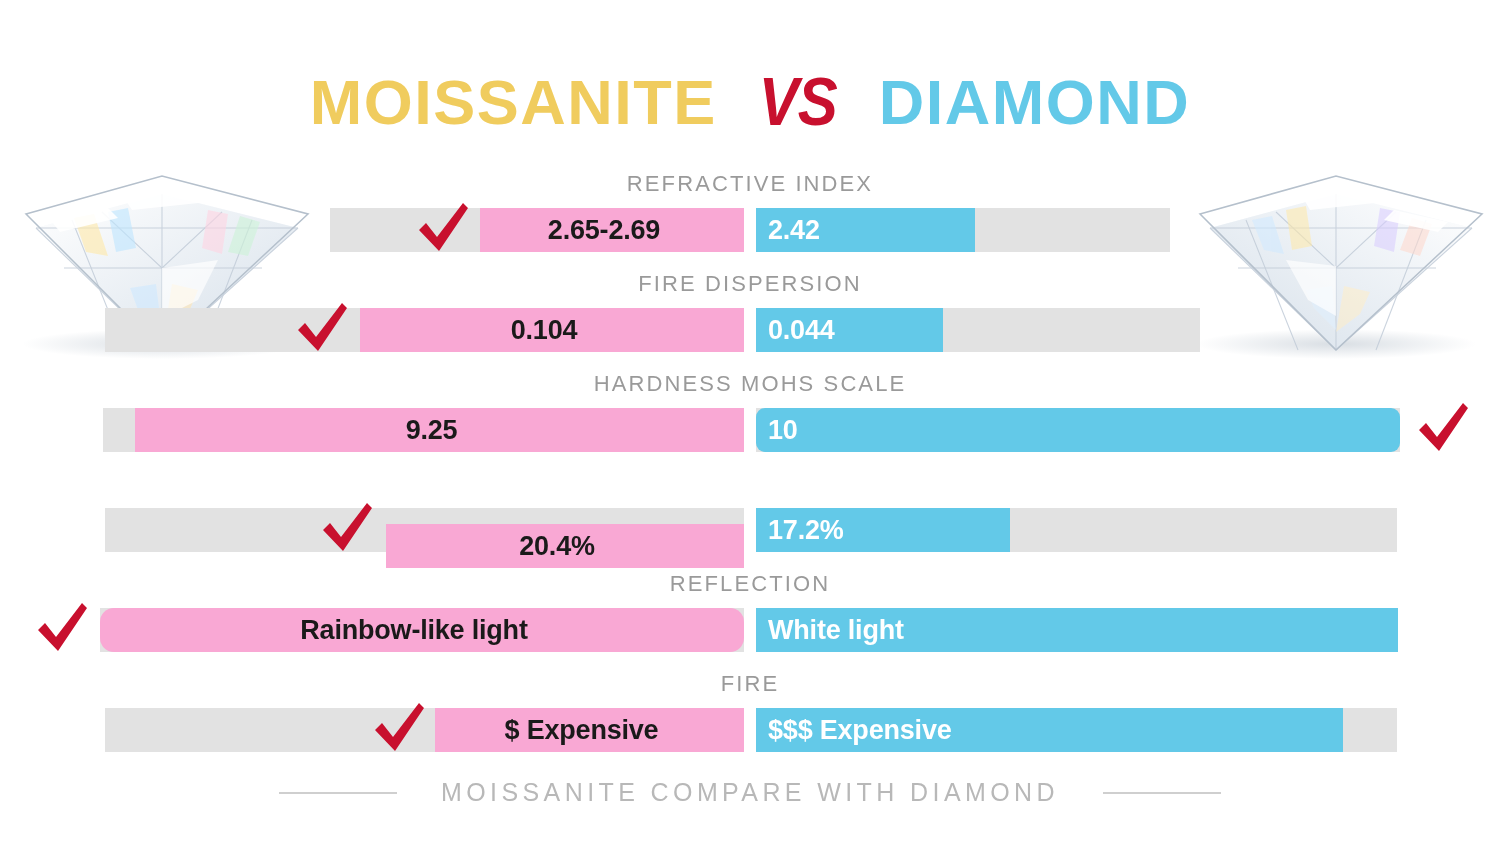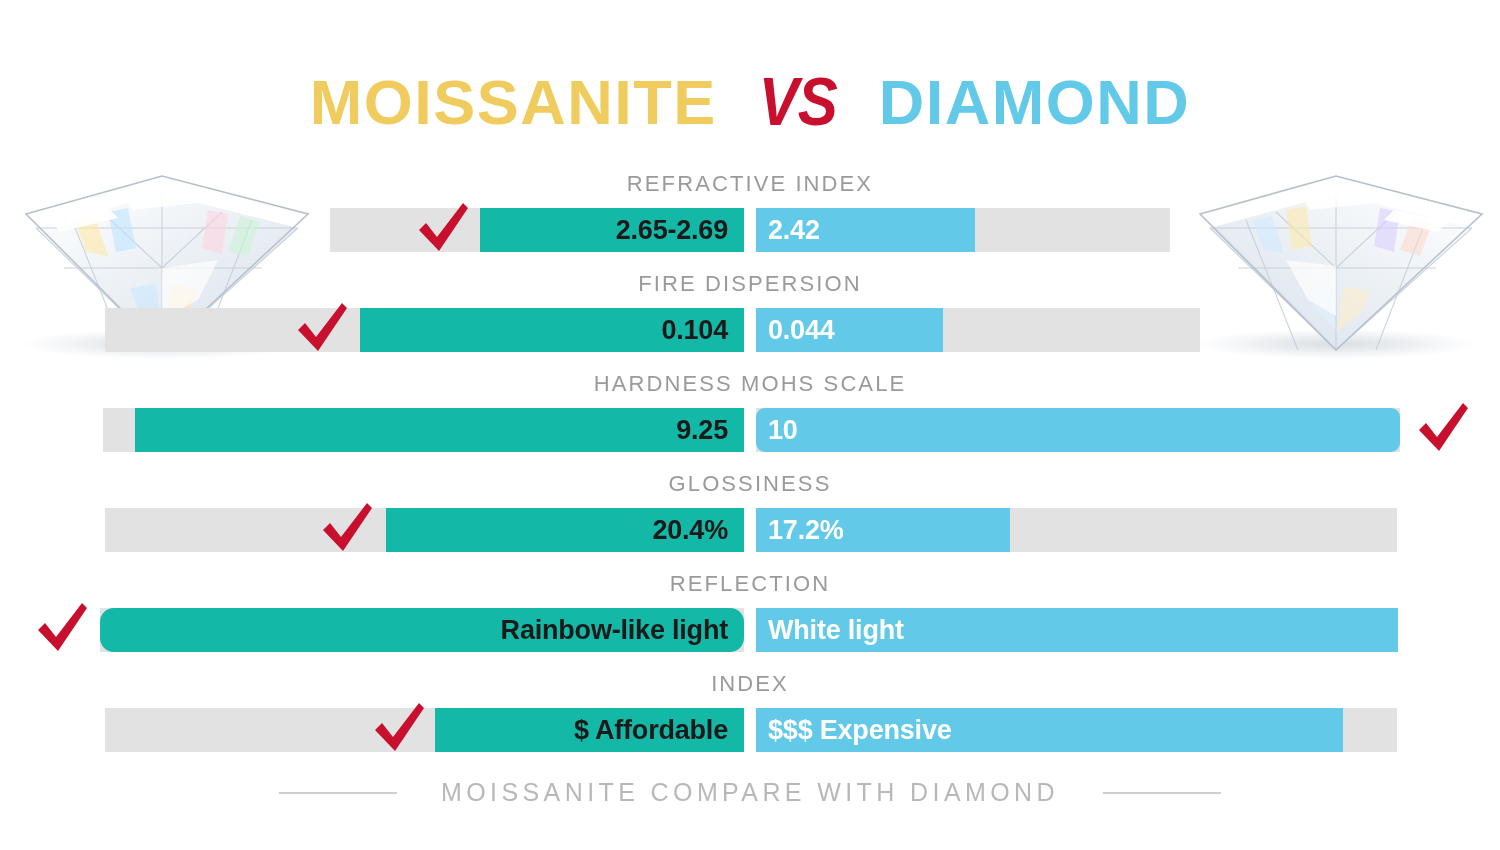"2.65-2.69" .bar-left { background: #14b8a6 -> #f9a8d4; justify-content: flex-end -> center }
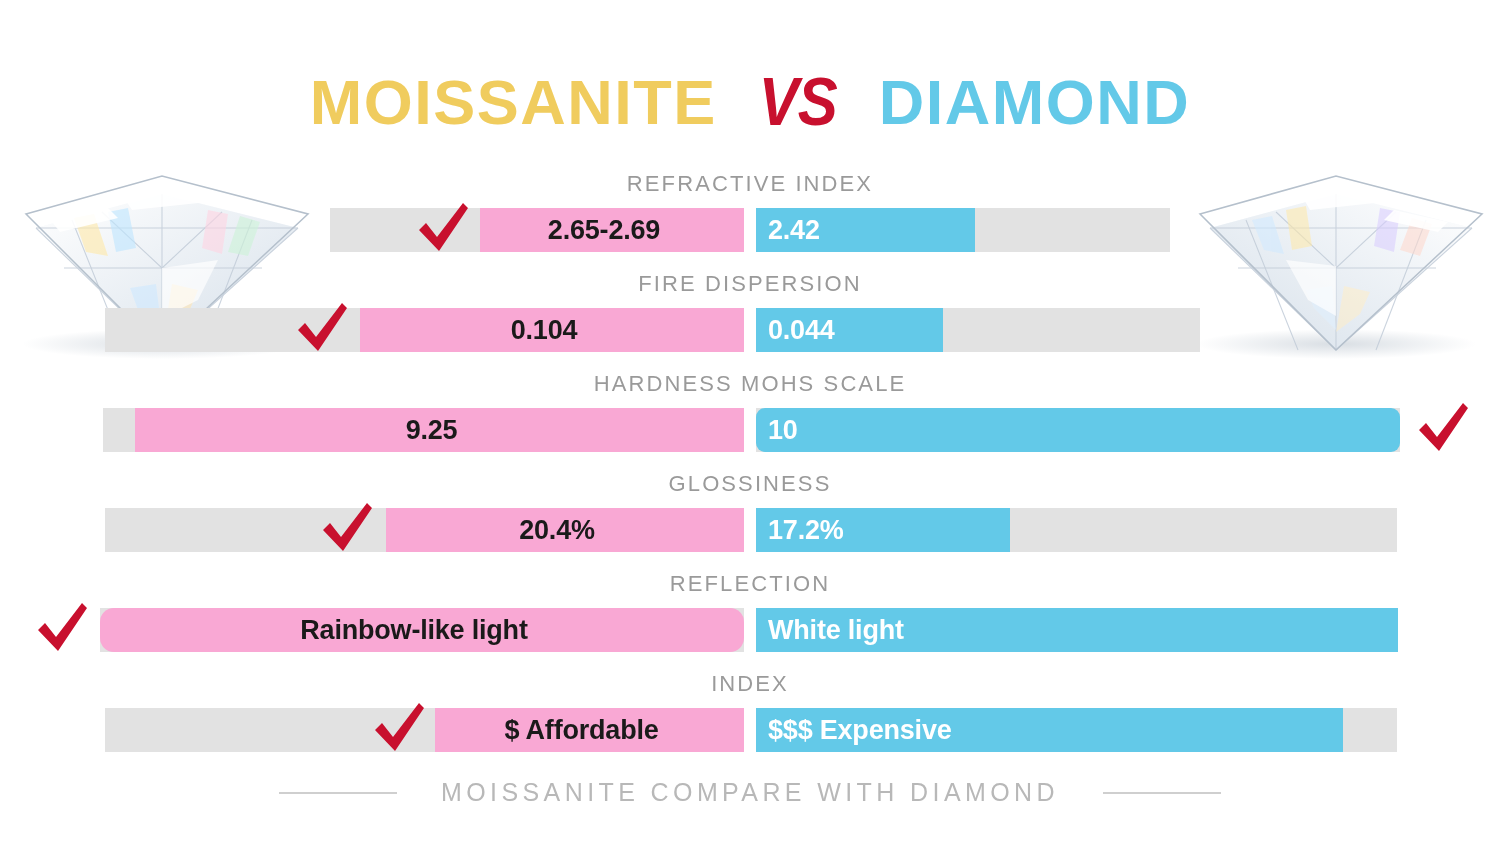"GLOSSINESS" div.row-label { html: <div>GLOSSINESS</div> -> none }
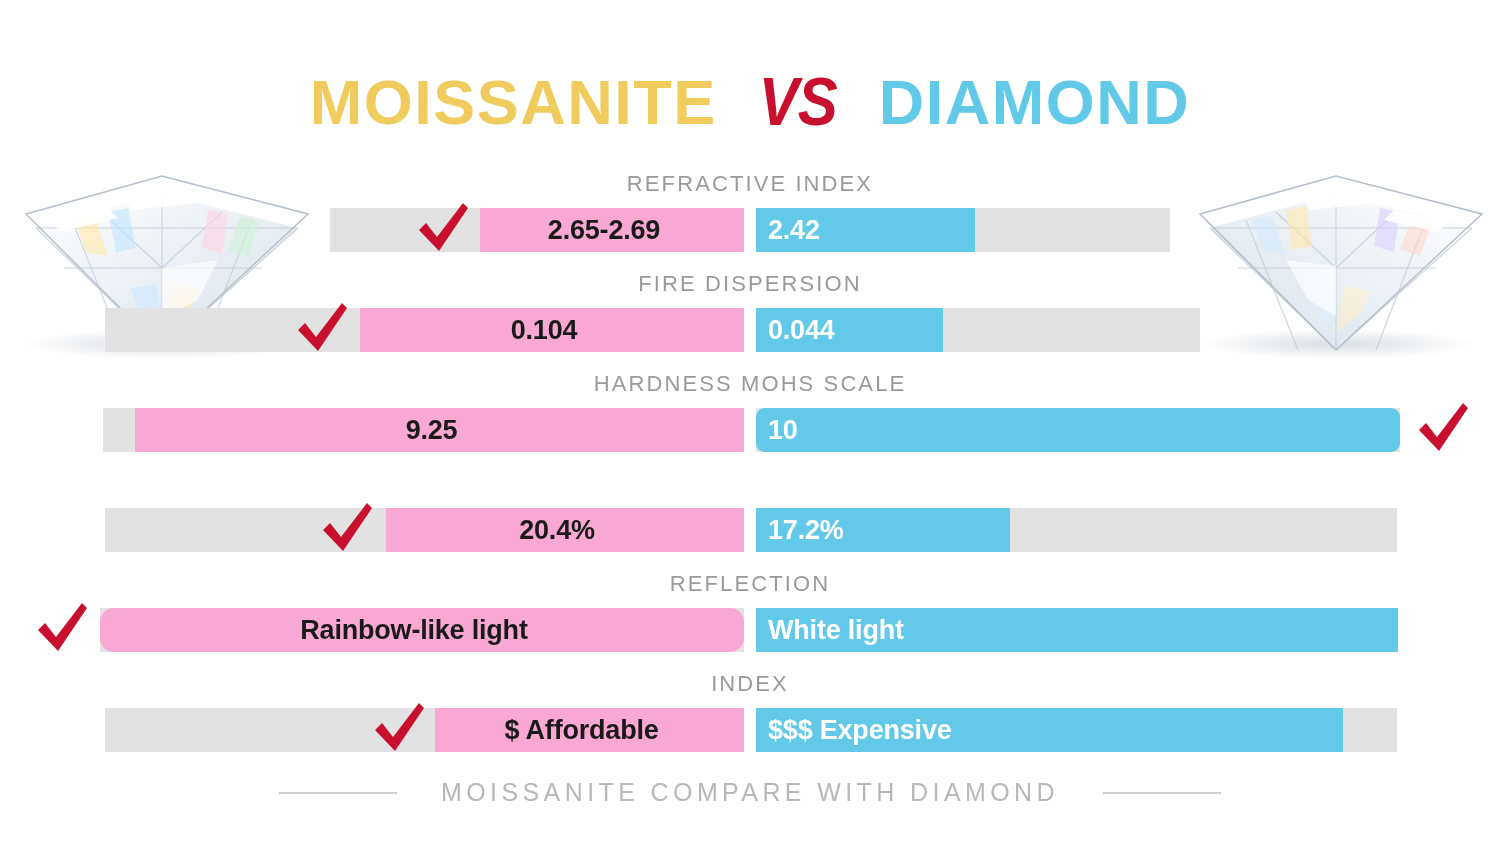"20.4%" div.bar { margin-top: none -> 16px }
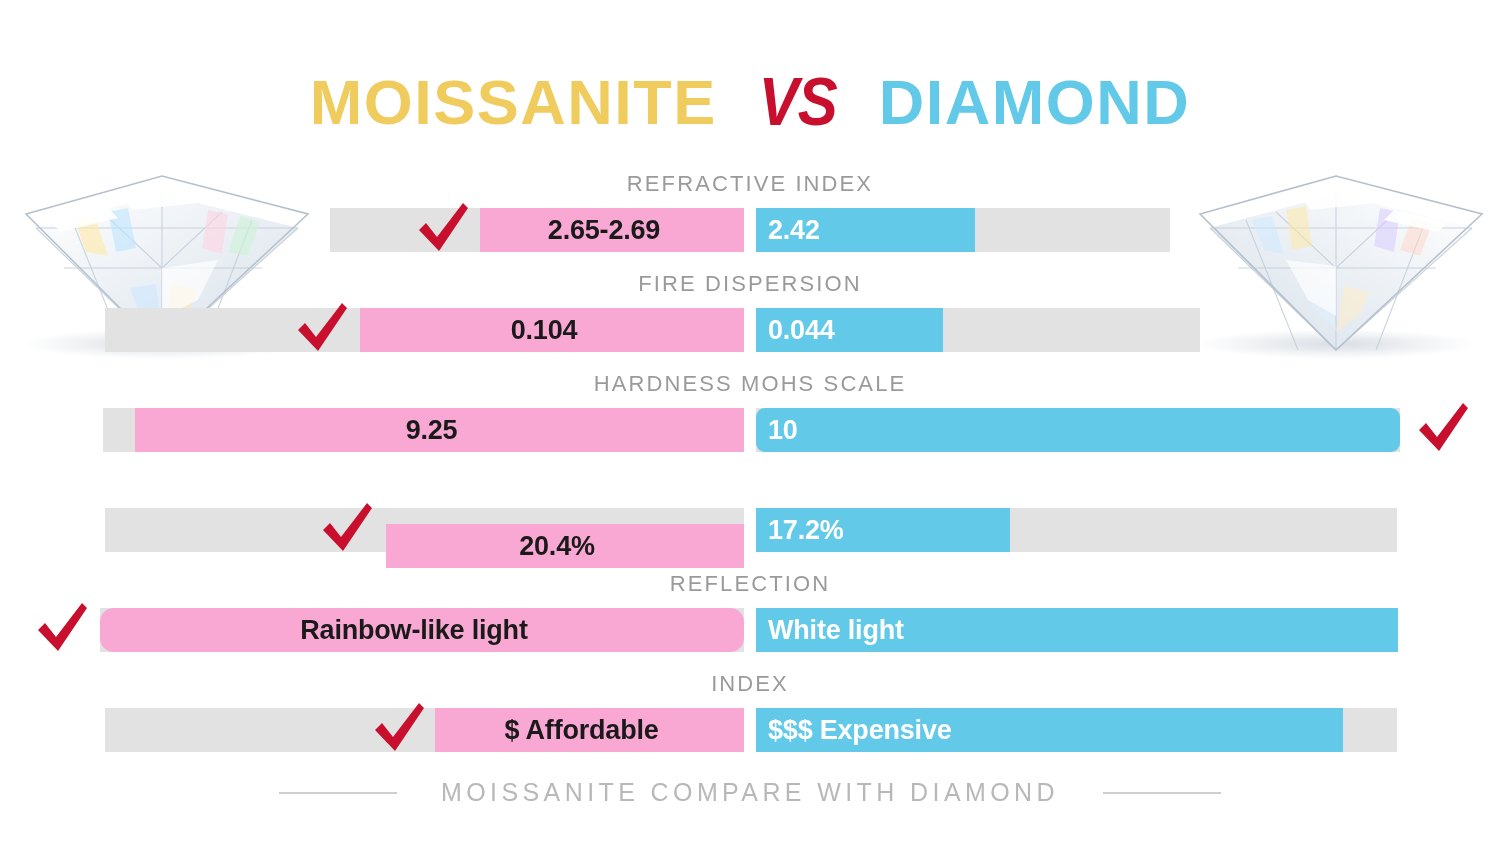"INDEX" div.row-label { text: INDEX -> FIRE }
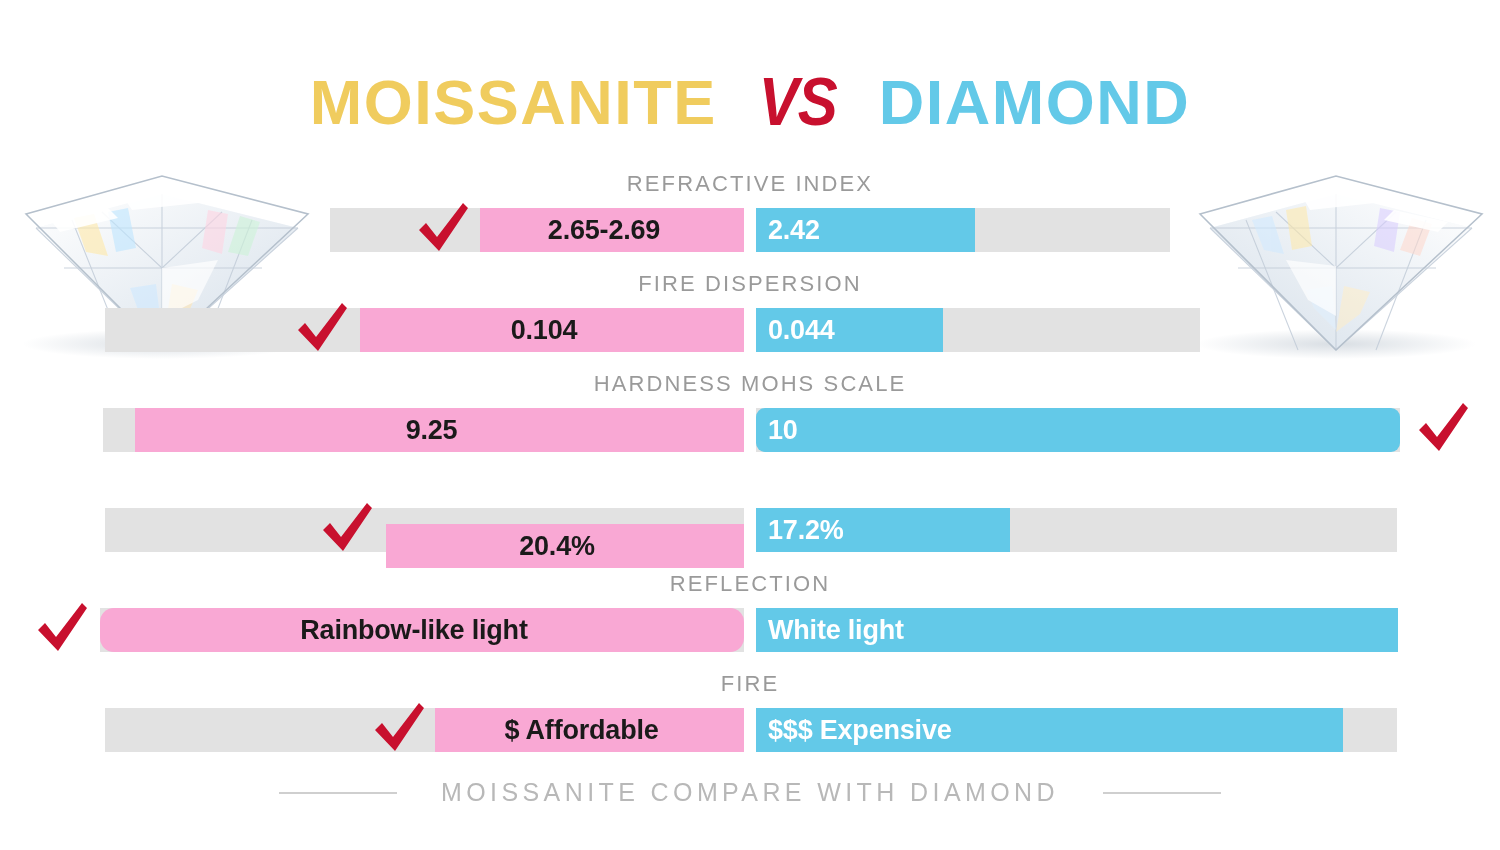"$ Affordable" span.bar-value { text: Affordable -> Expensive }
